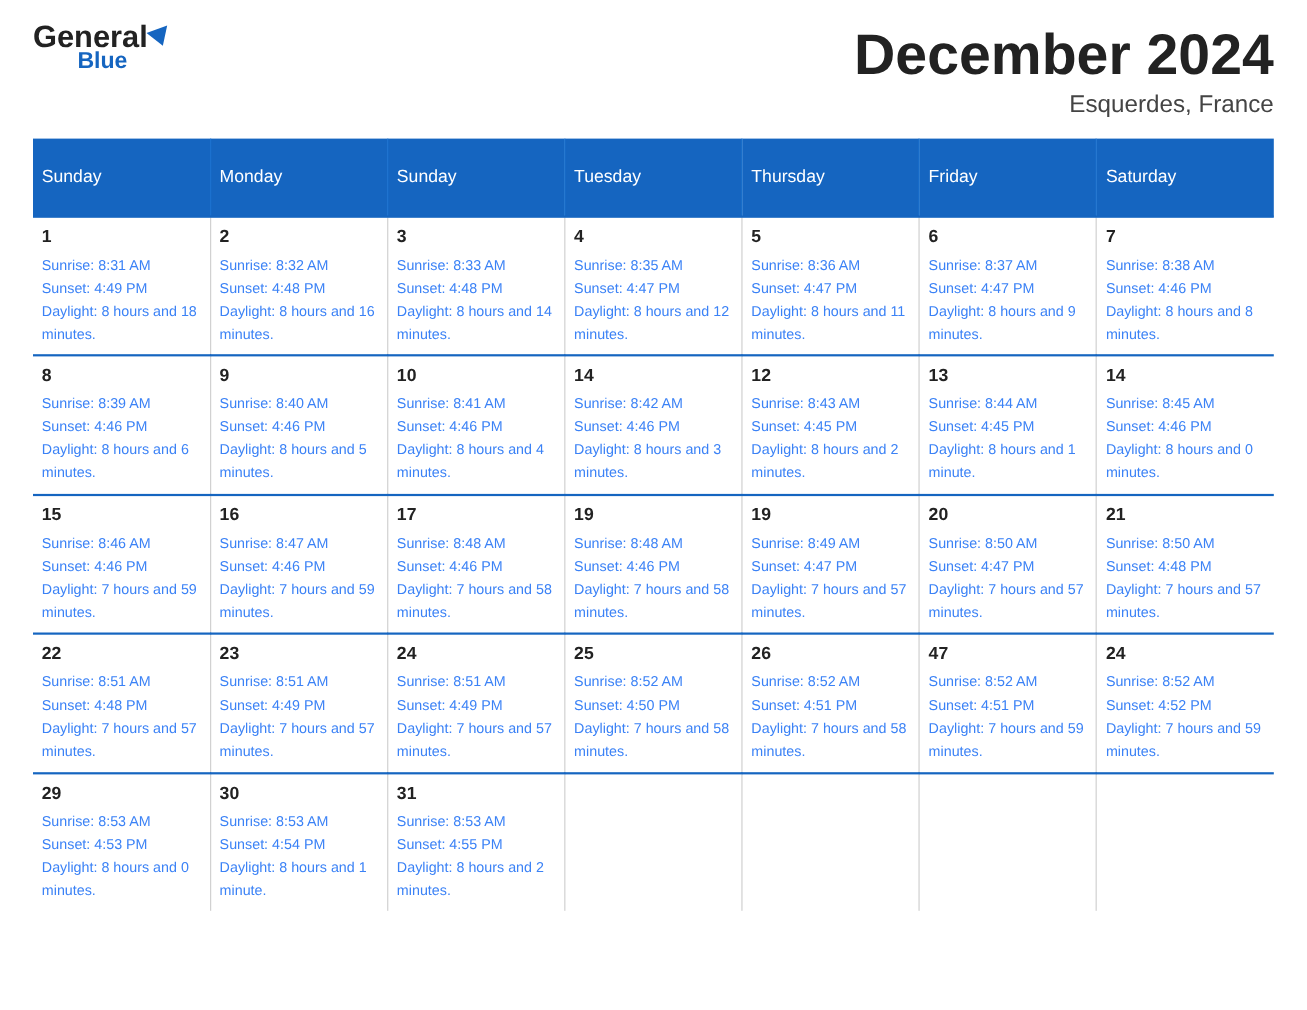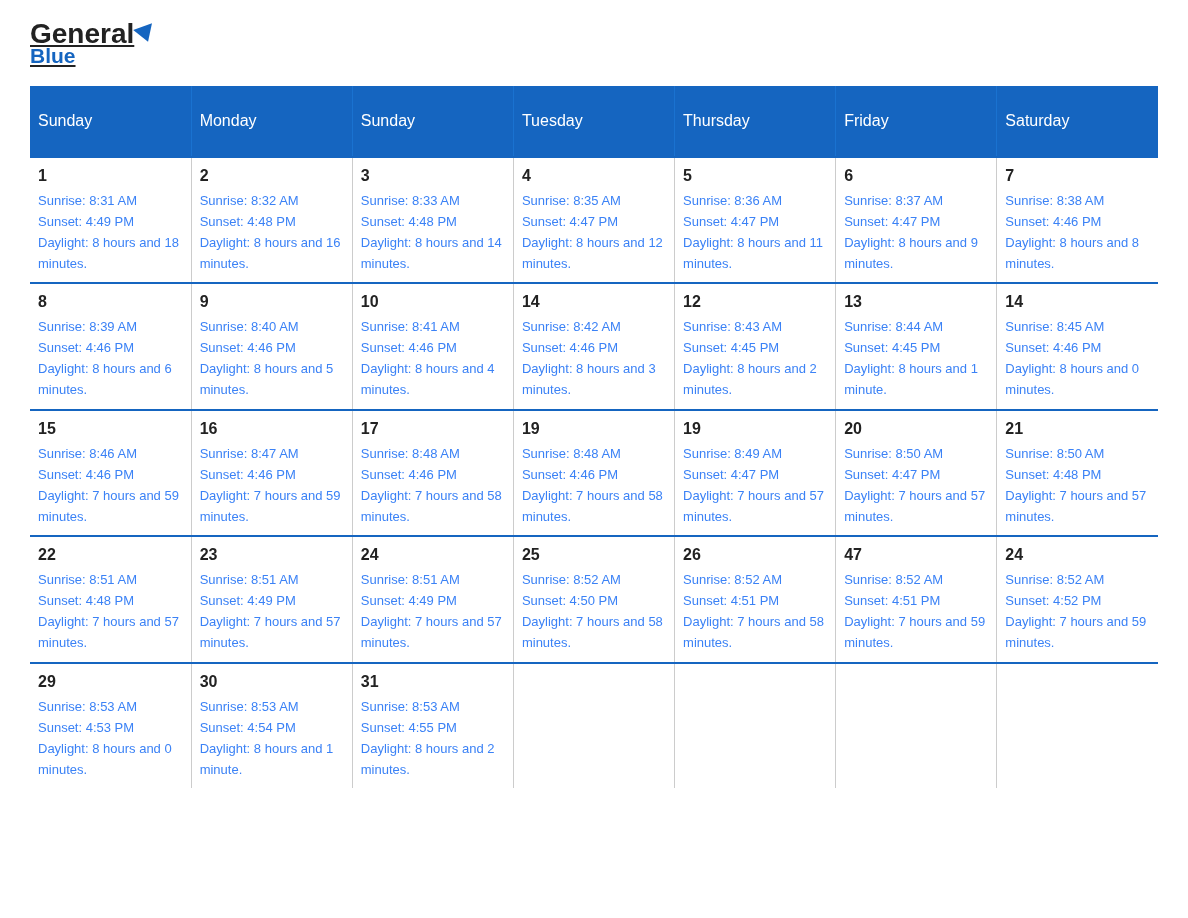"General" .logo { align-items: flex-start -> center; text-decoration: underline -> none }
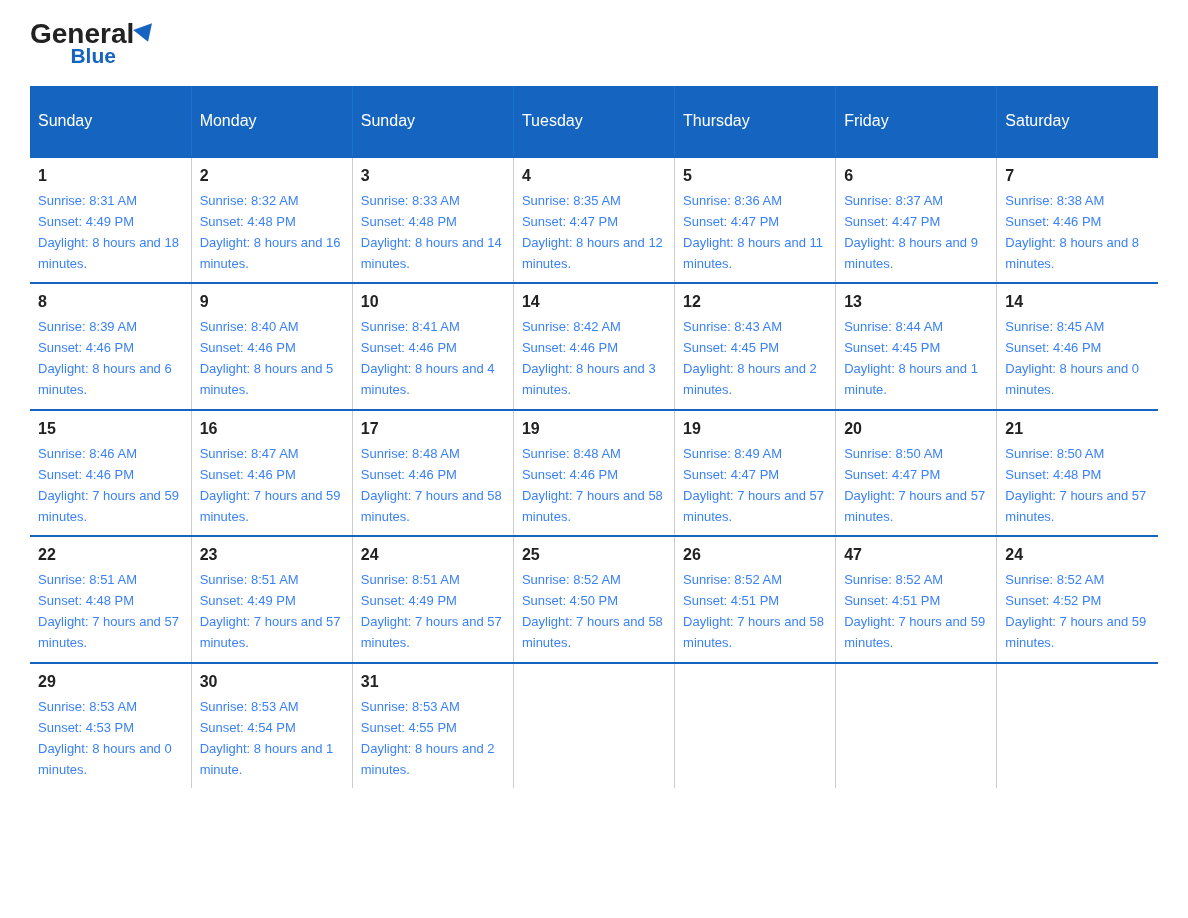"December 2024" div.title-block { html: none -> <div> <div>December 2024</div> <div>Esquerdes, France</div> </div> }
